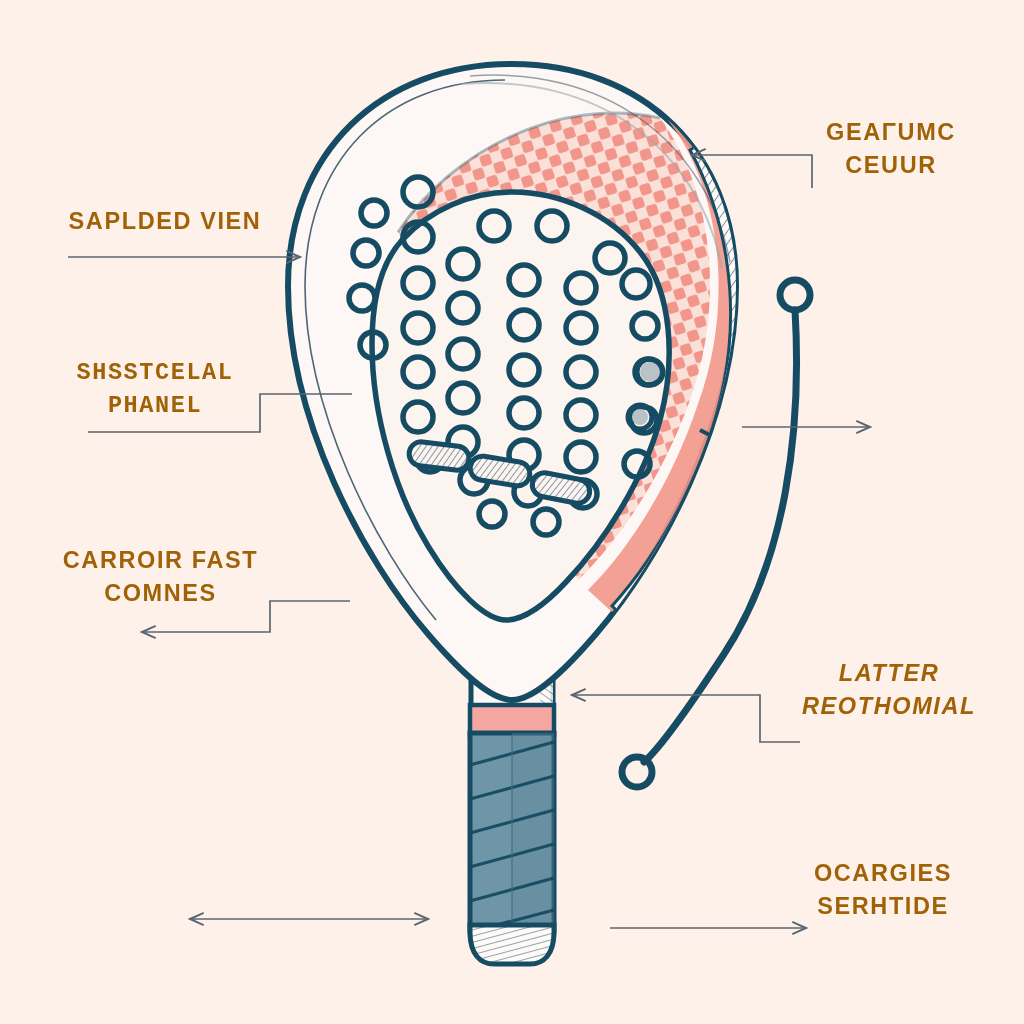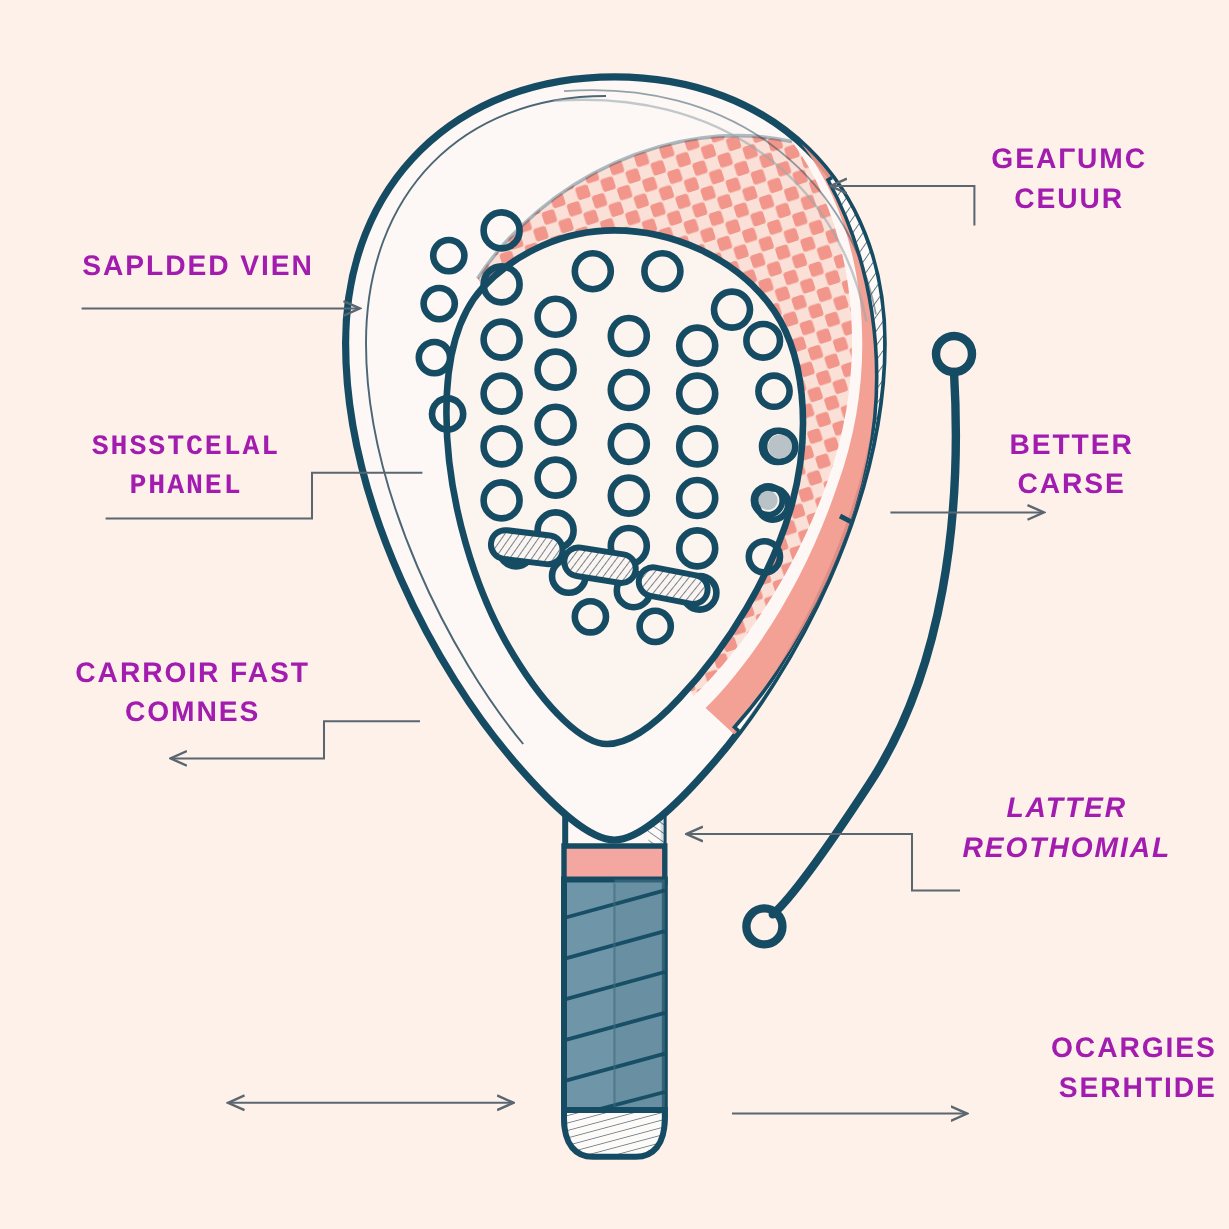"GEAΓUMC" .anno { color: #a21caf -> #a16207 }
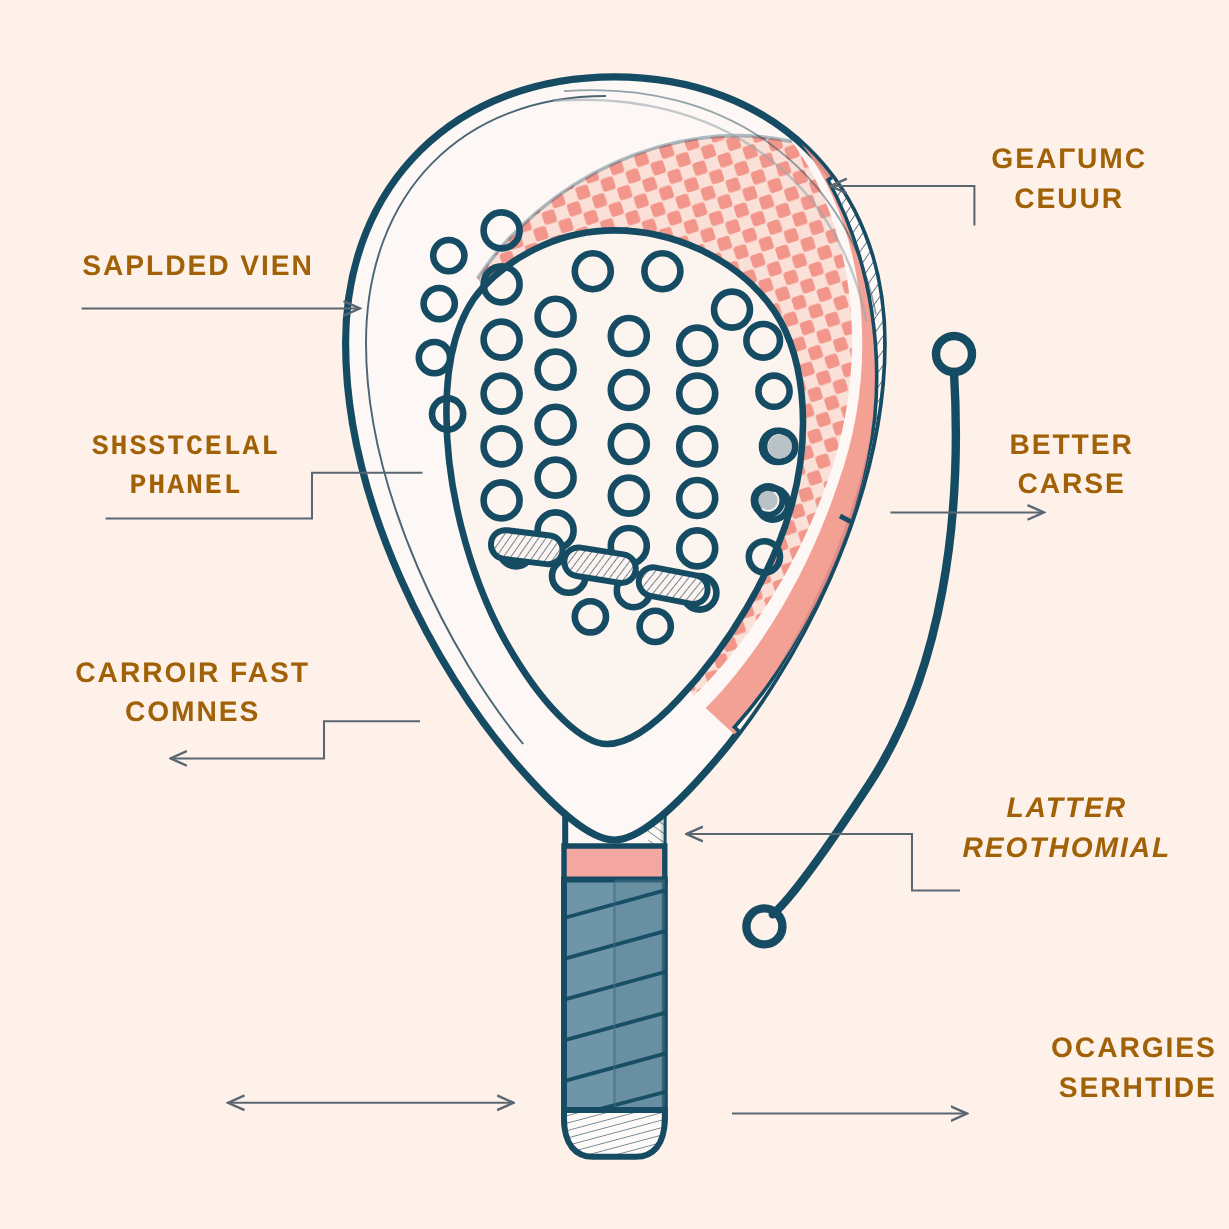"BETTER" div.anno { html: <div>BETTER CARSE</div> -> none }
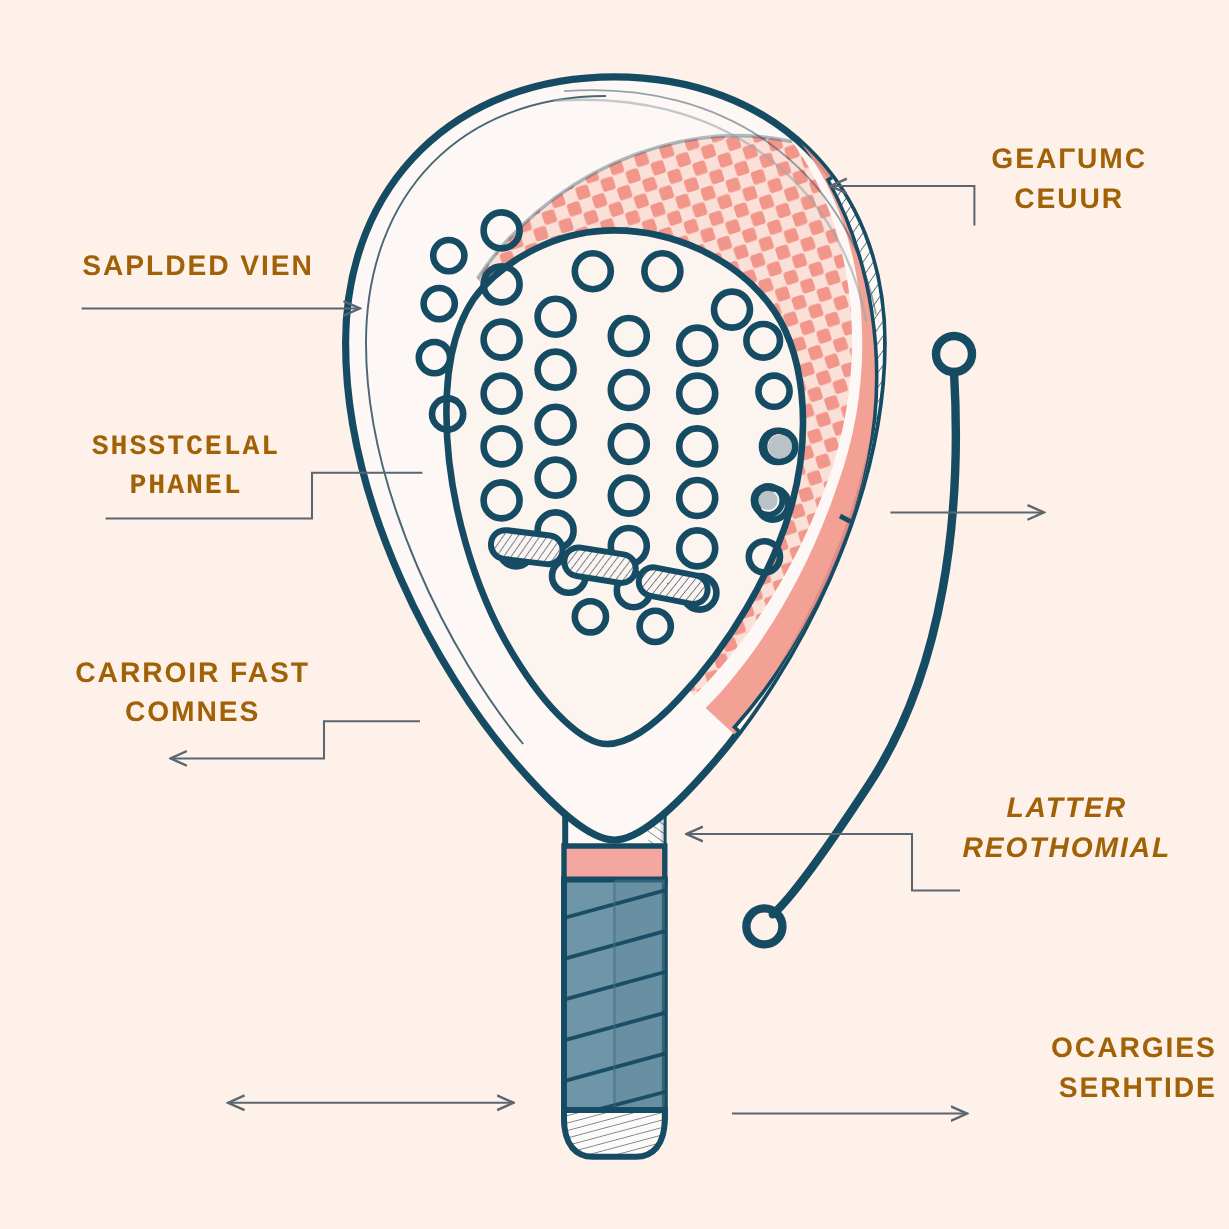"OCARGIES" div.anno { text-align: right -> none }
